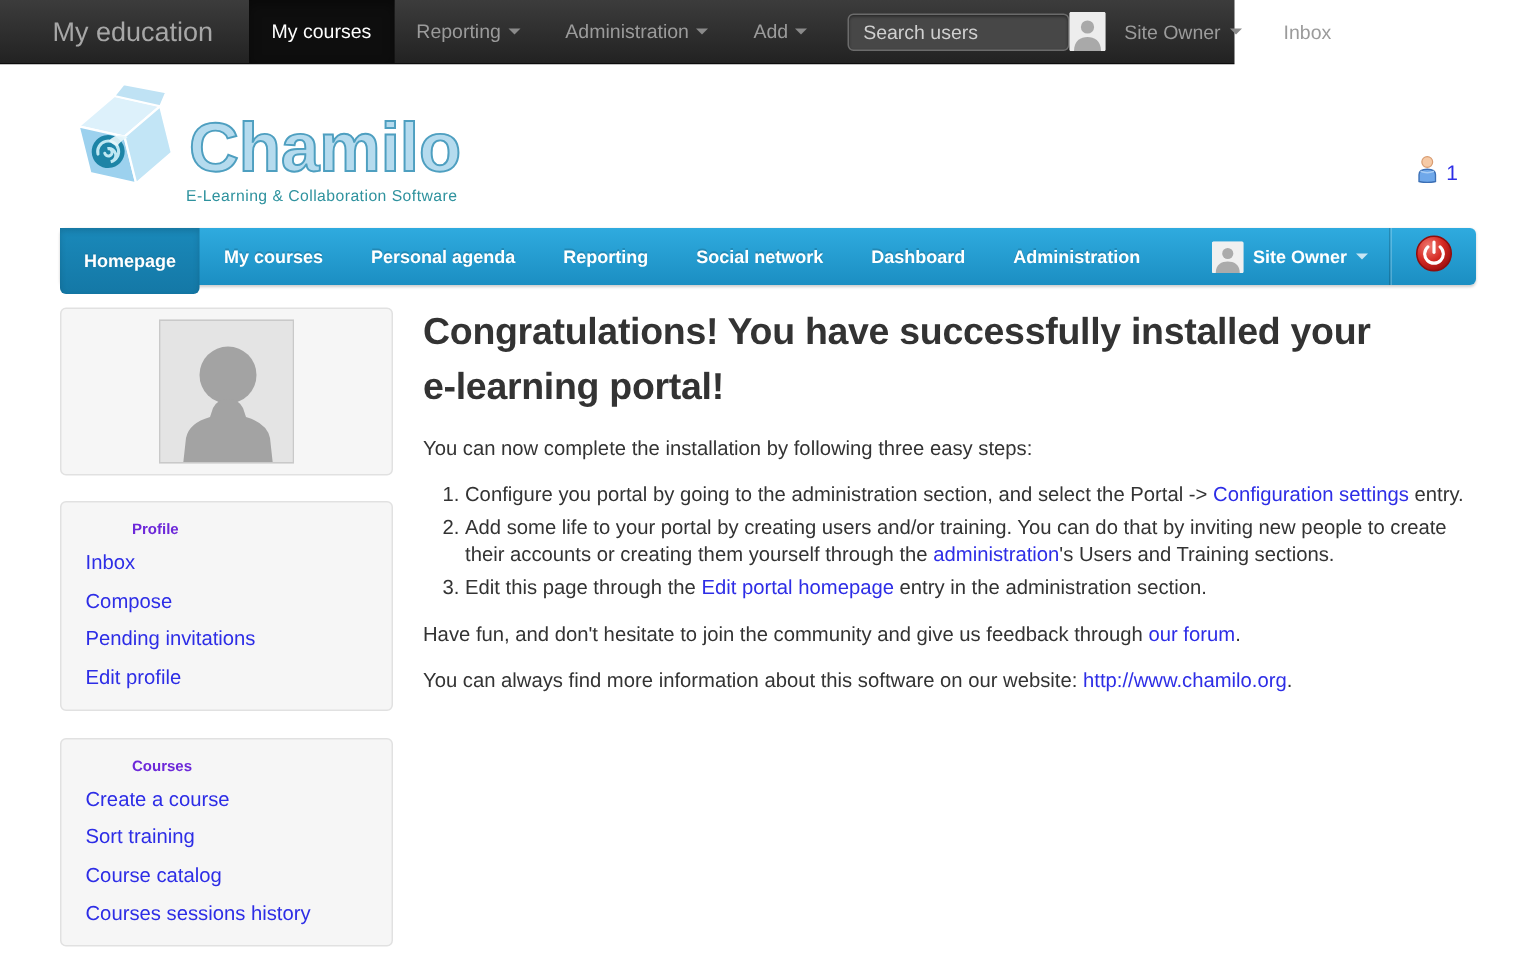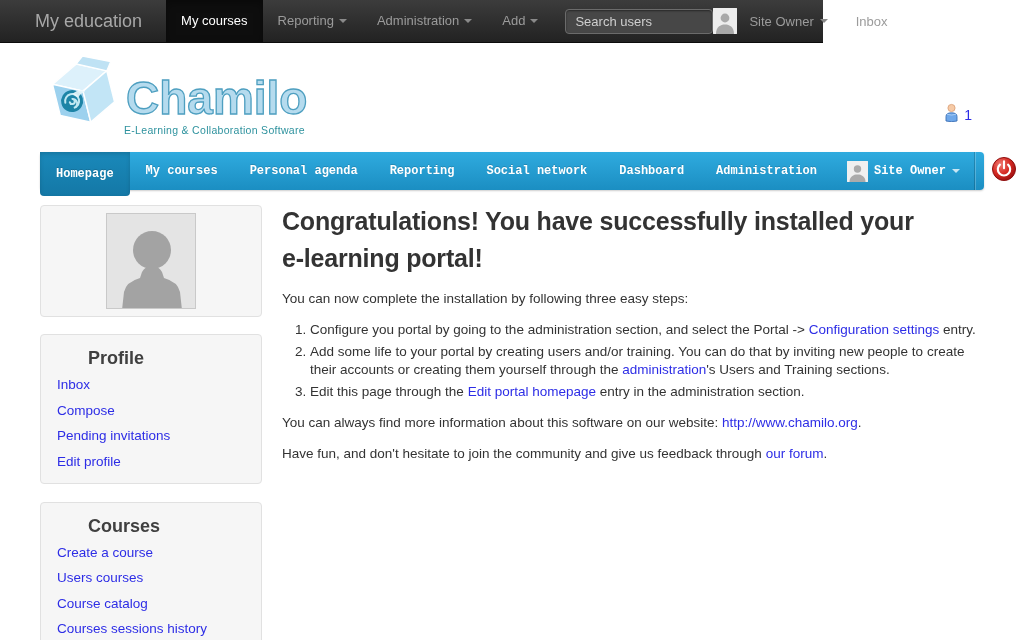"Homepage" .navbar { font-family: Liberation Mono, monospace -> none }
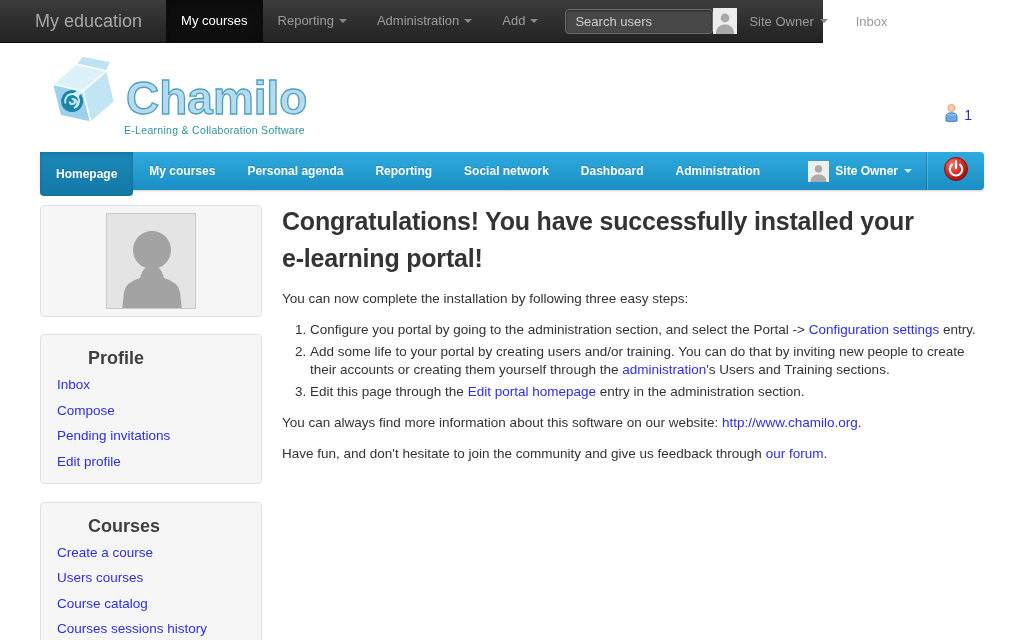"Profile" .menu-title { color: #404040 -> #6d28d9; font-size: 18px -> 10px }
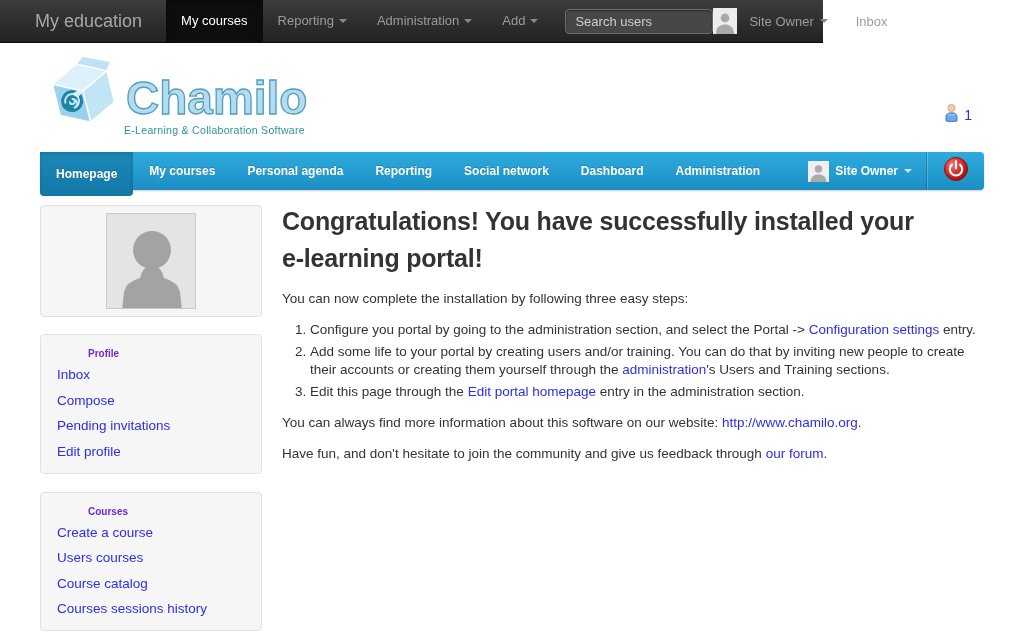"You can always find more" p { order: before "Have fun, and don't hesitate" -> after "Have fun, and don't hesitate" }
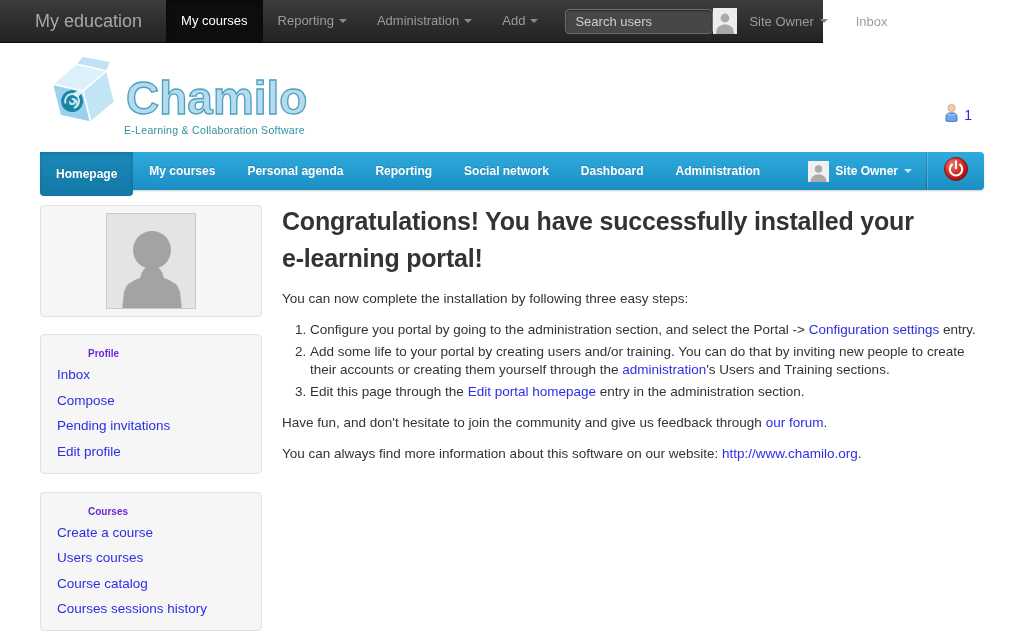"Users courses" a.menu-link { text: Users courses -> Sort training }
